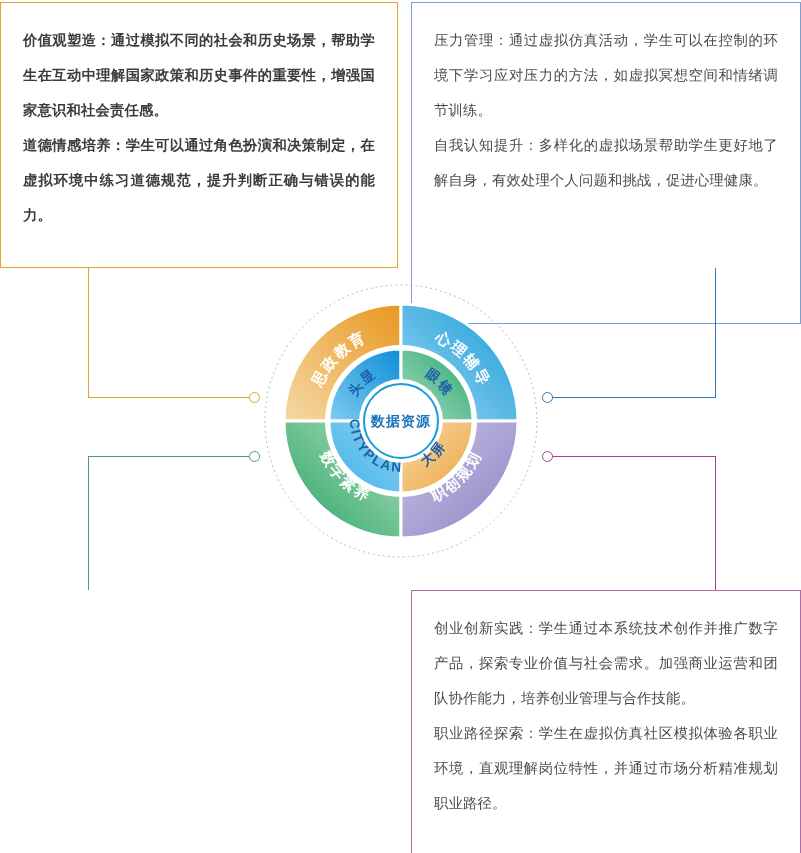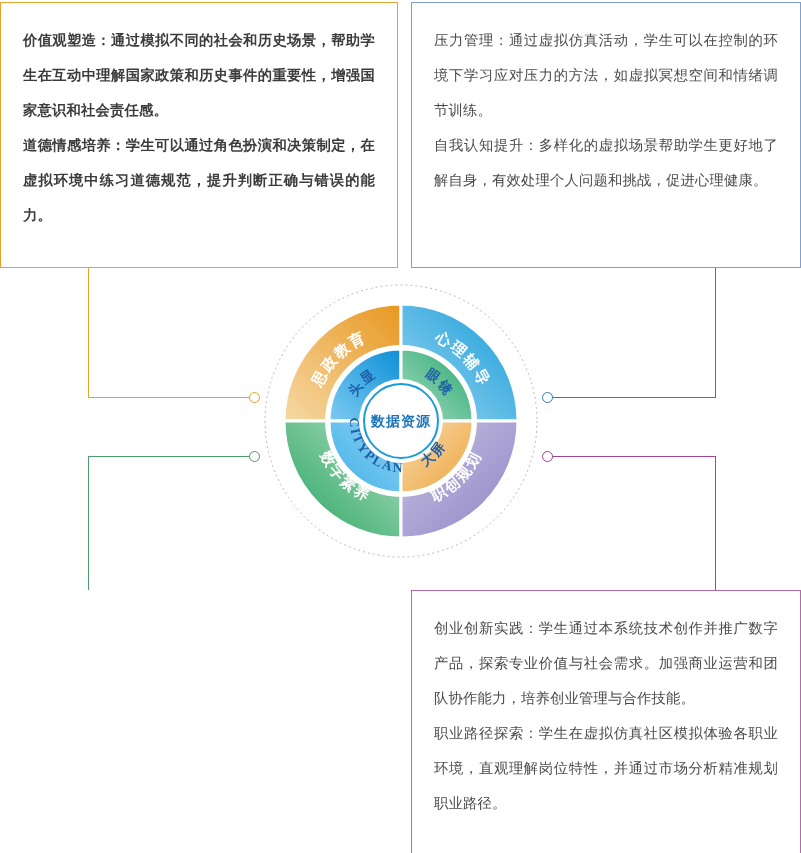"价值观塑造：通过模拟不同的社会和历史场景，帮助学生在互动中理解国家政策和历史事件" #stage { font-family: Liberation Serif, serif -> none }
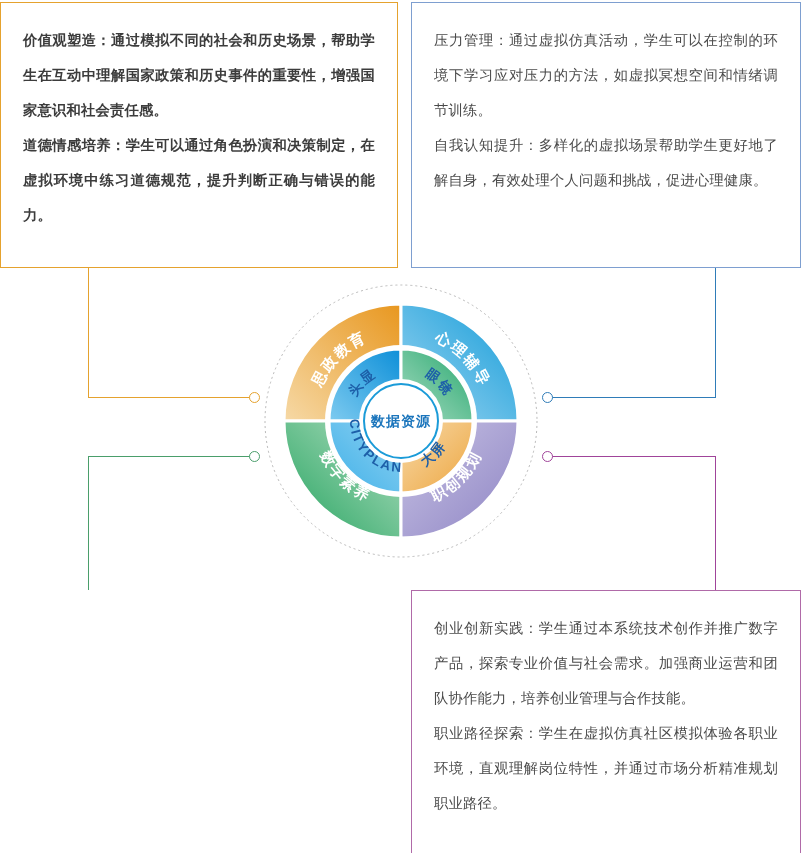"压力管理：通过虚拟仿真活动，学生可以在控制的环境下学习应对压力的方法，如虚拟冥想" #box-tr { height: 266px -> 322px }
